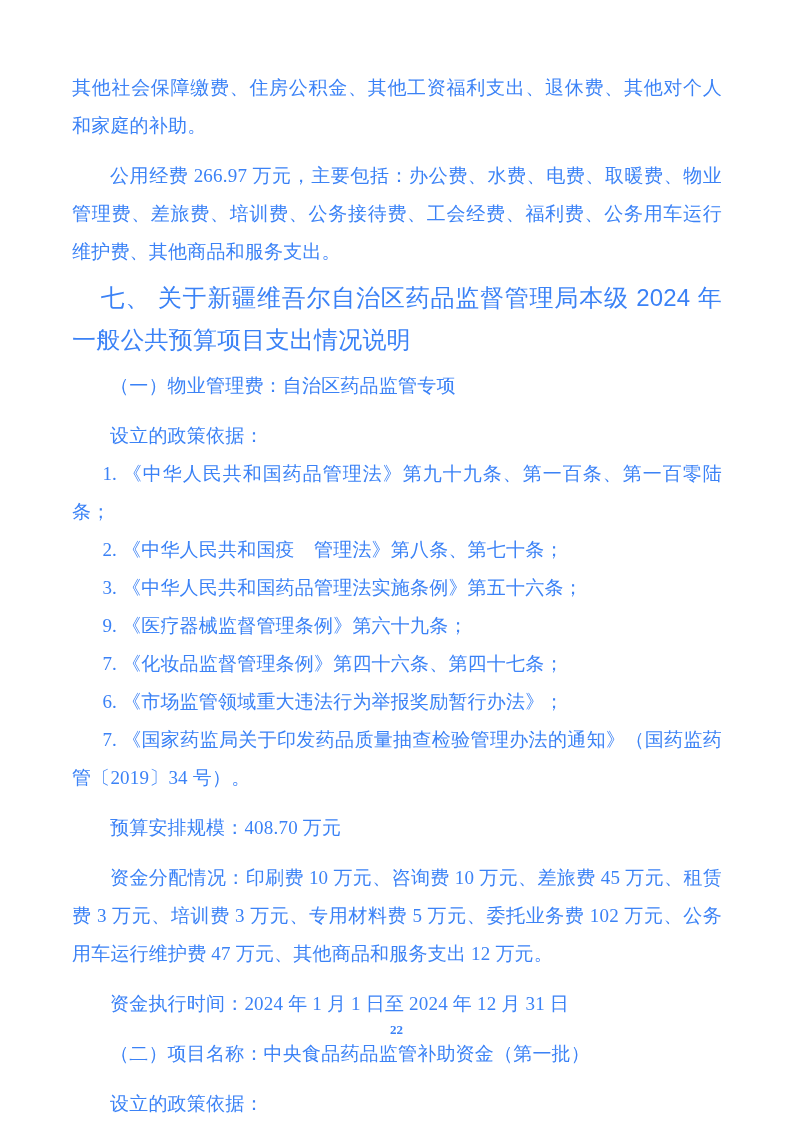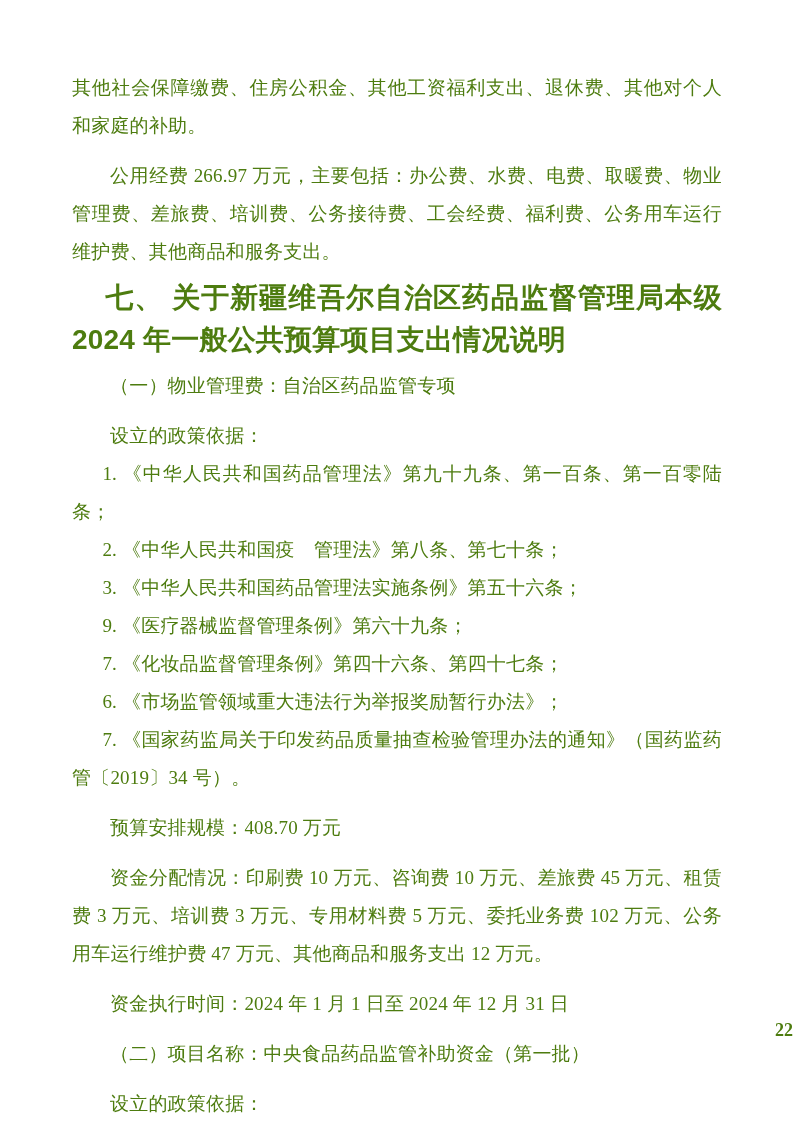"其他社会保障缴费、住房公积金、其他工资福利支出、退休费、其他对个人和家庭的补助。" .page { color: #4d7c0f -> #3b82f6 }
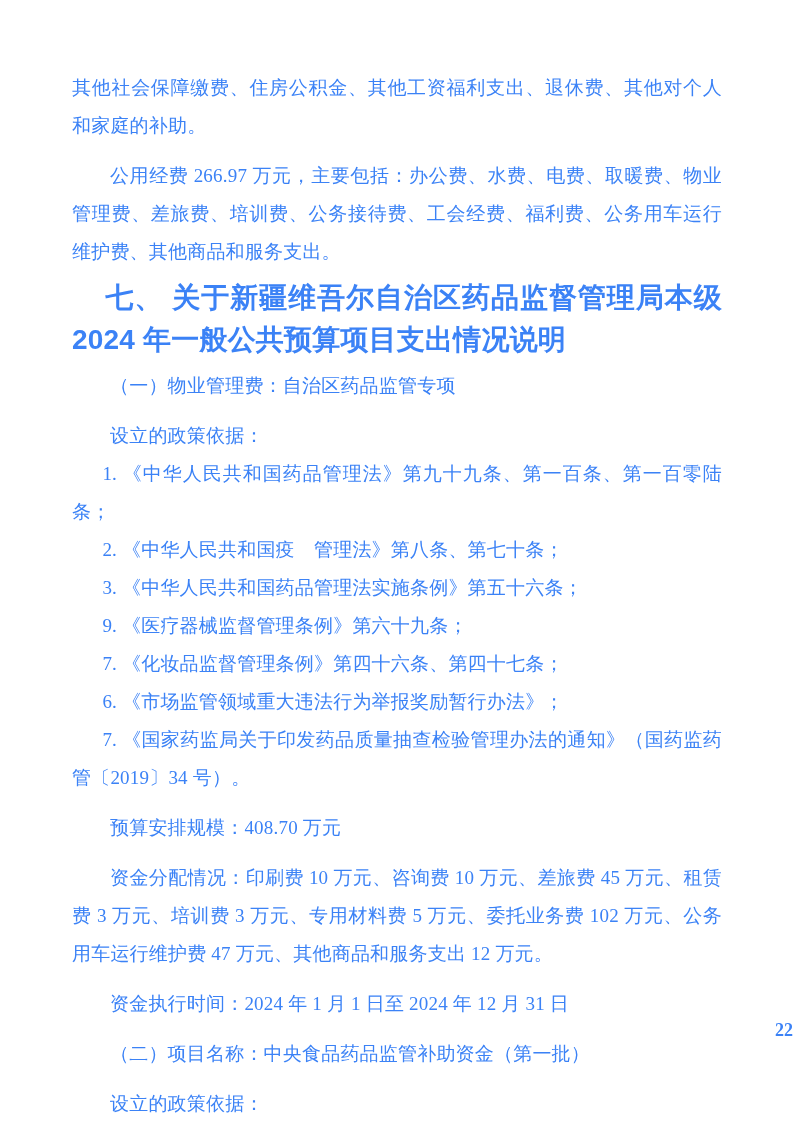"七、 关于新疆维吾尔自治区药品监督管理局本级 2024" h2.heading { font-size: 28px -> 24px; font-weight: bold -> normal }
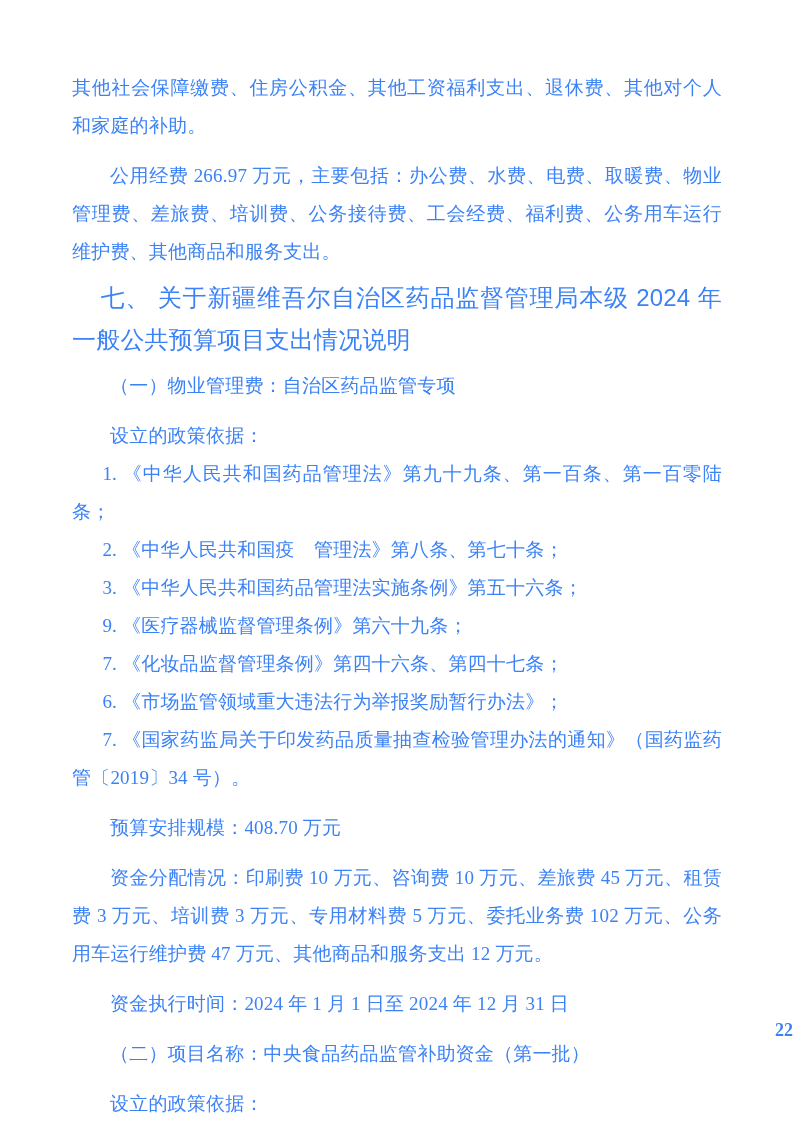"22" .footer { font-size: 18px -> 13px; text-align: right -> center }
